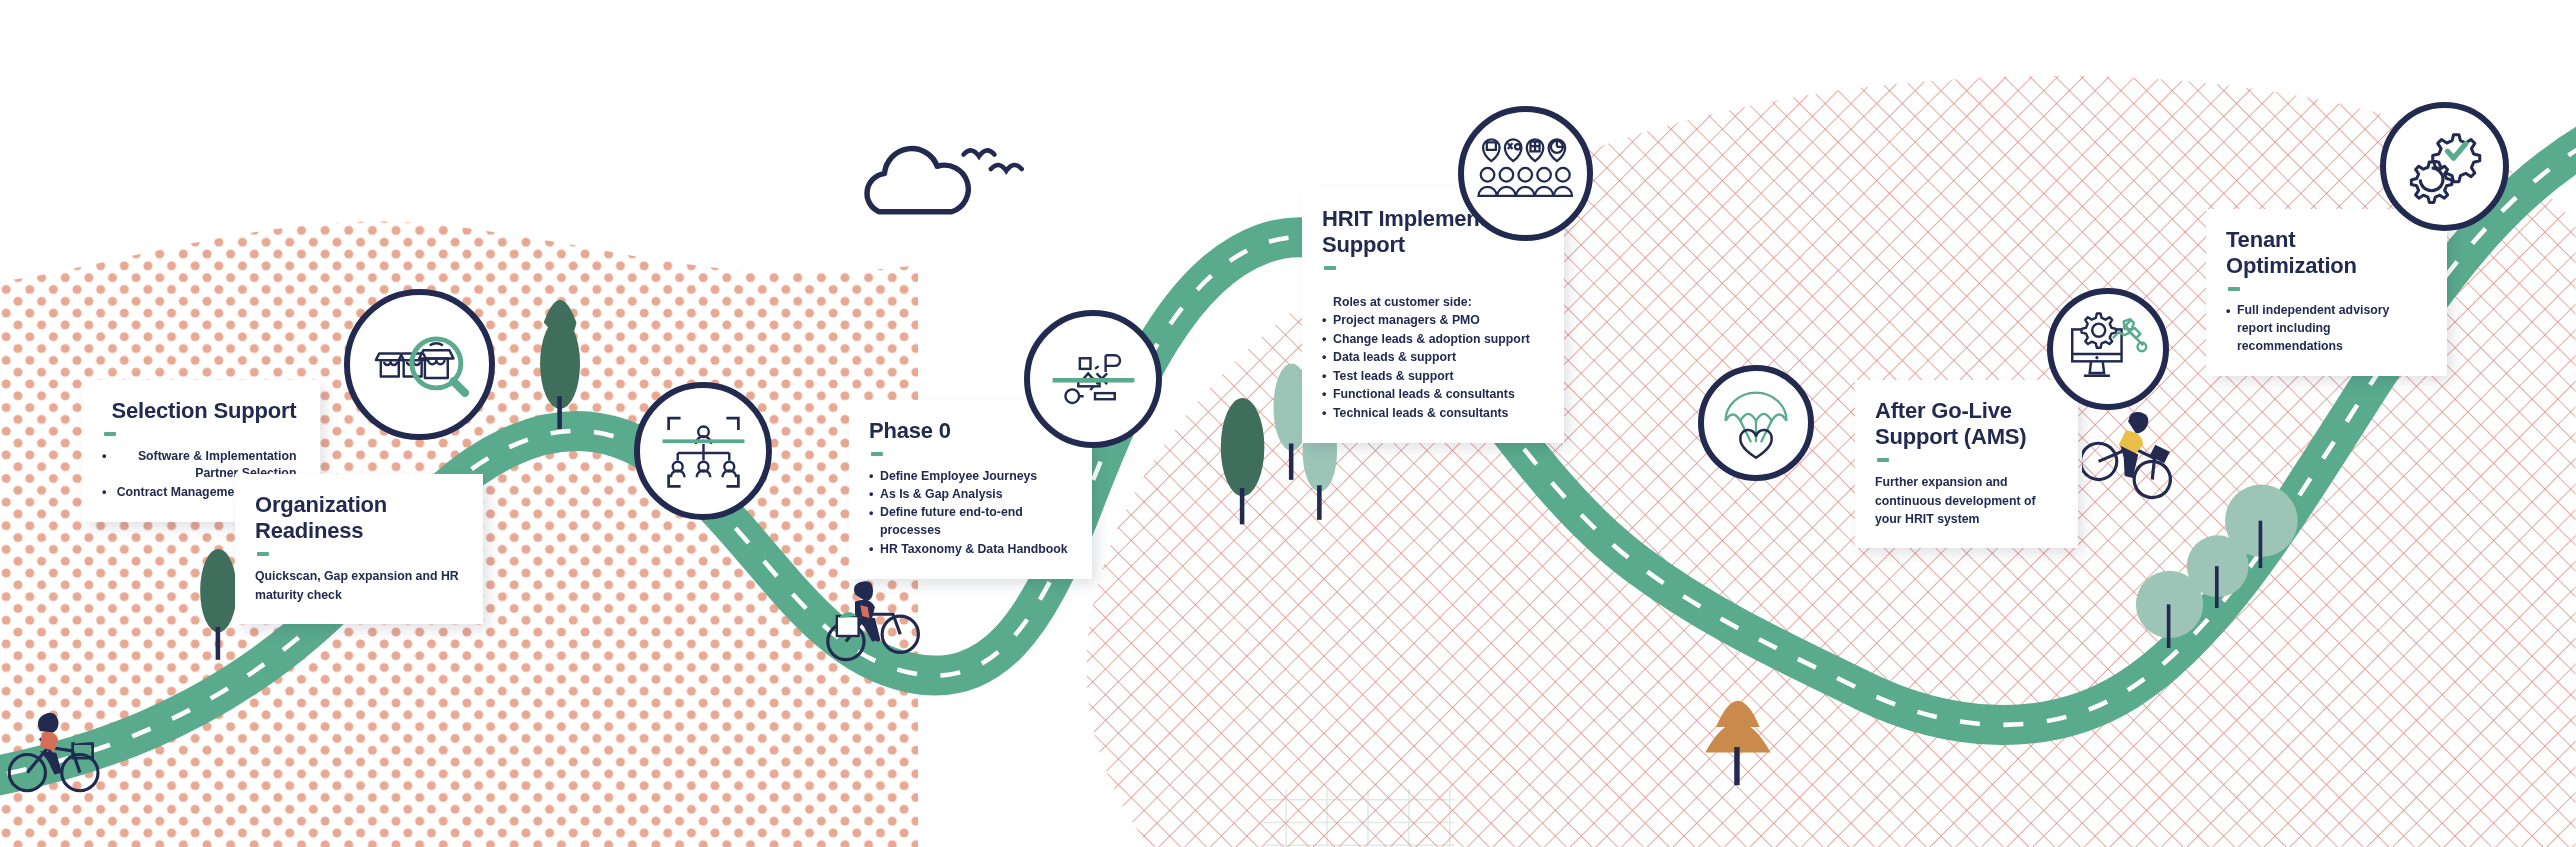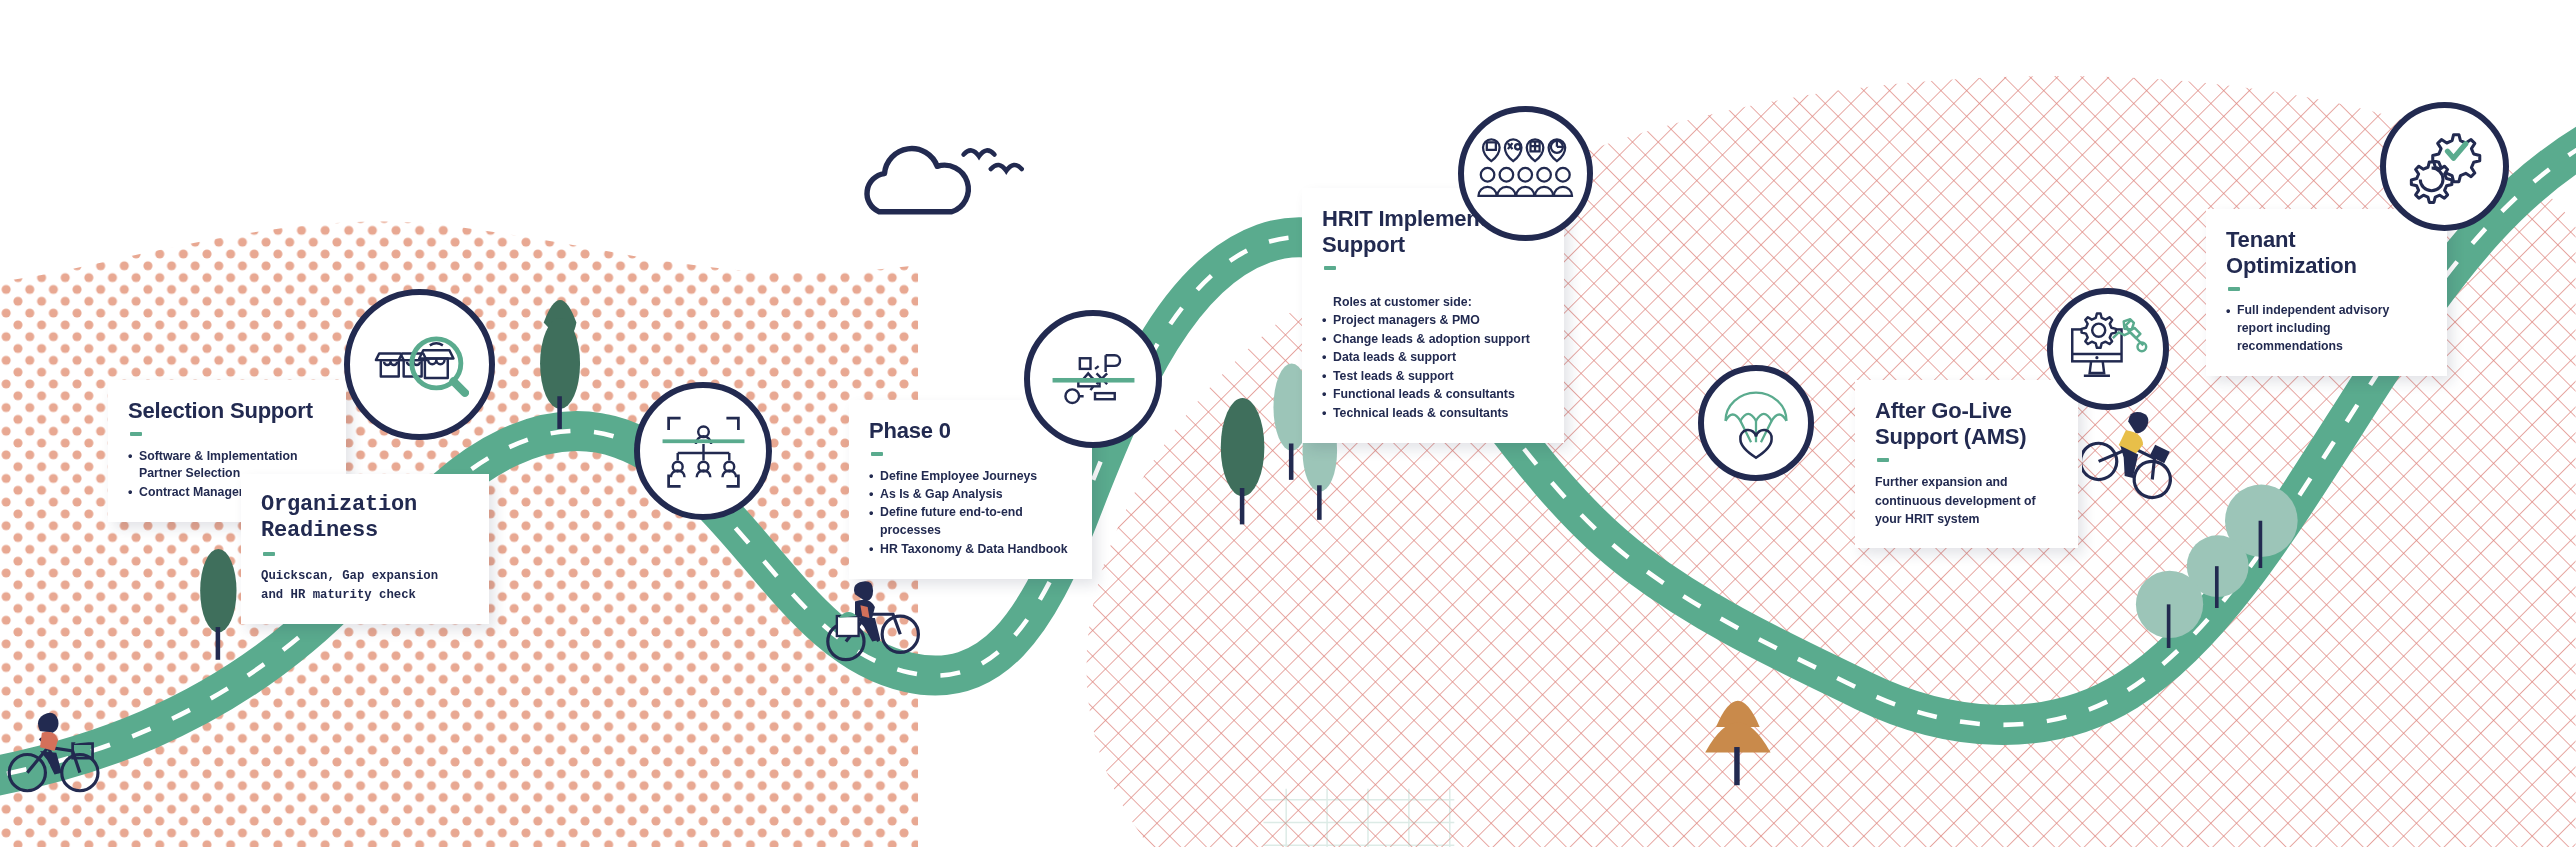"Selection Support" .c-selection { left: 108px -> 82px; text-align: none -> right }
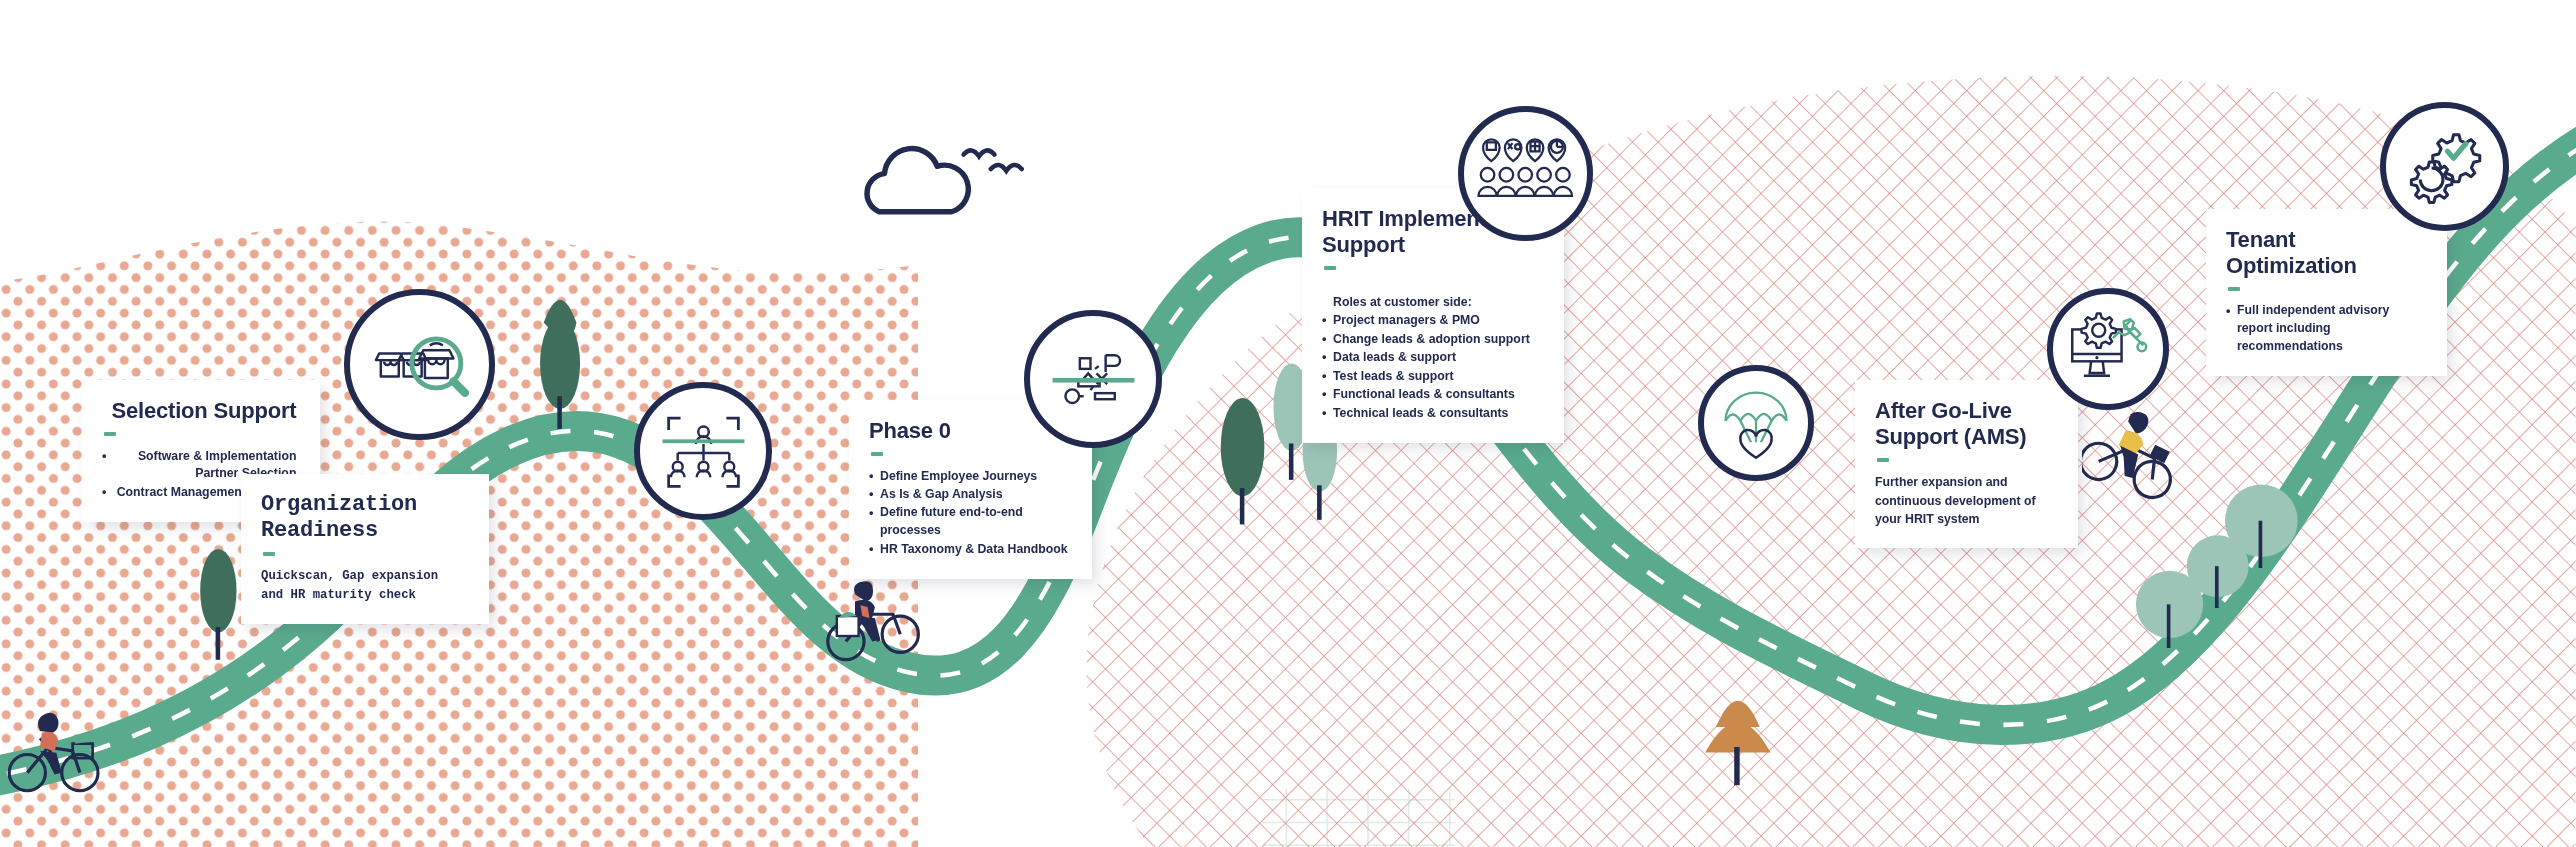"Organization Readiness" .c-orgread { font-family: Liberation Mono, monospace -> none; left: 241px -> 235px }
